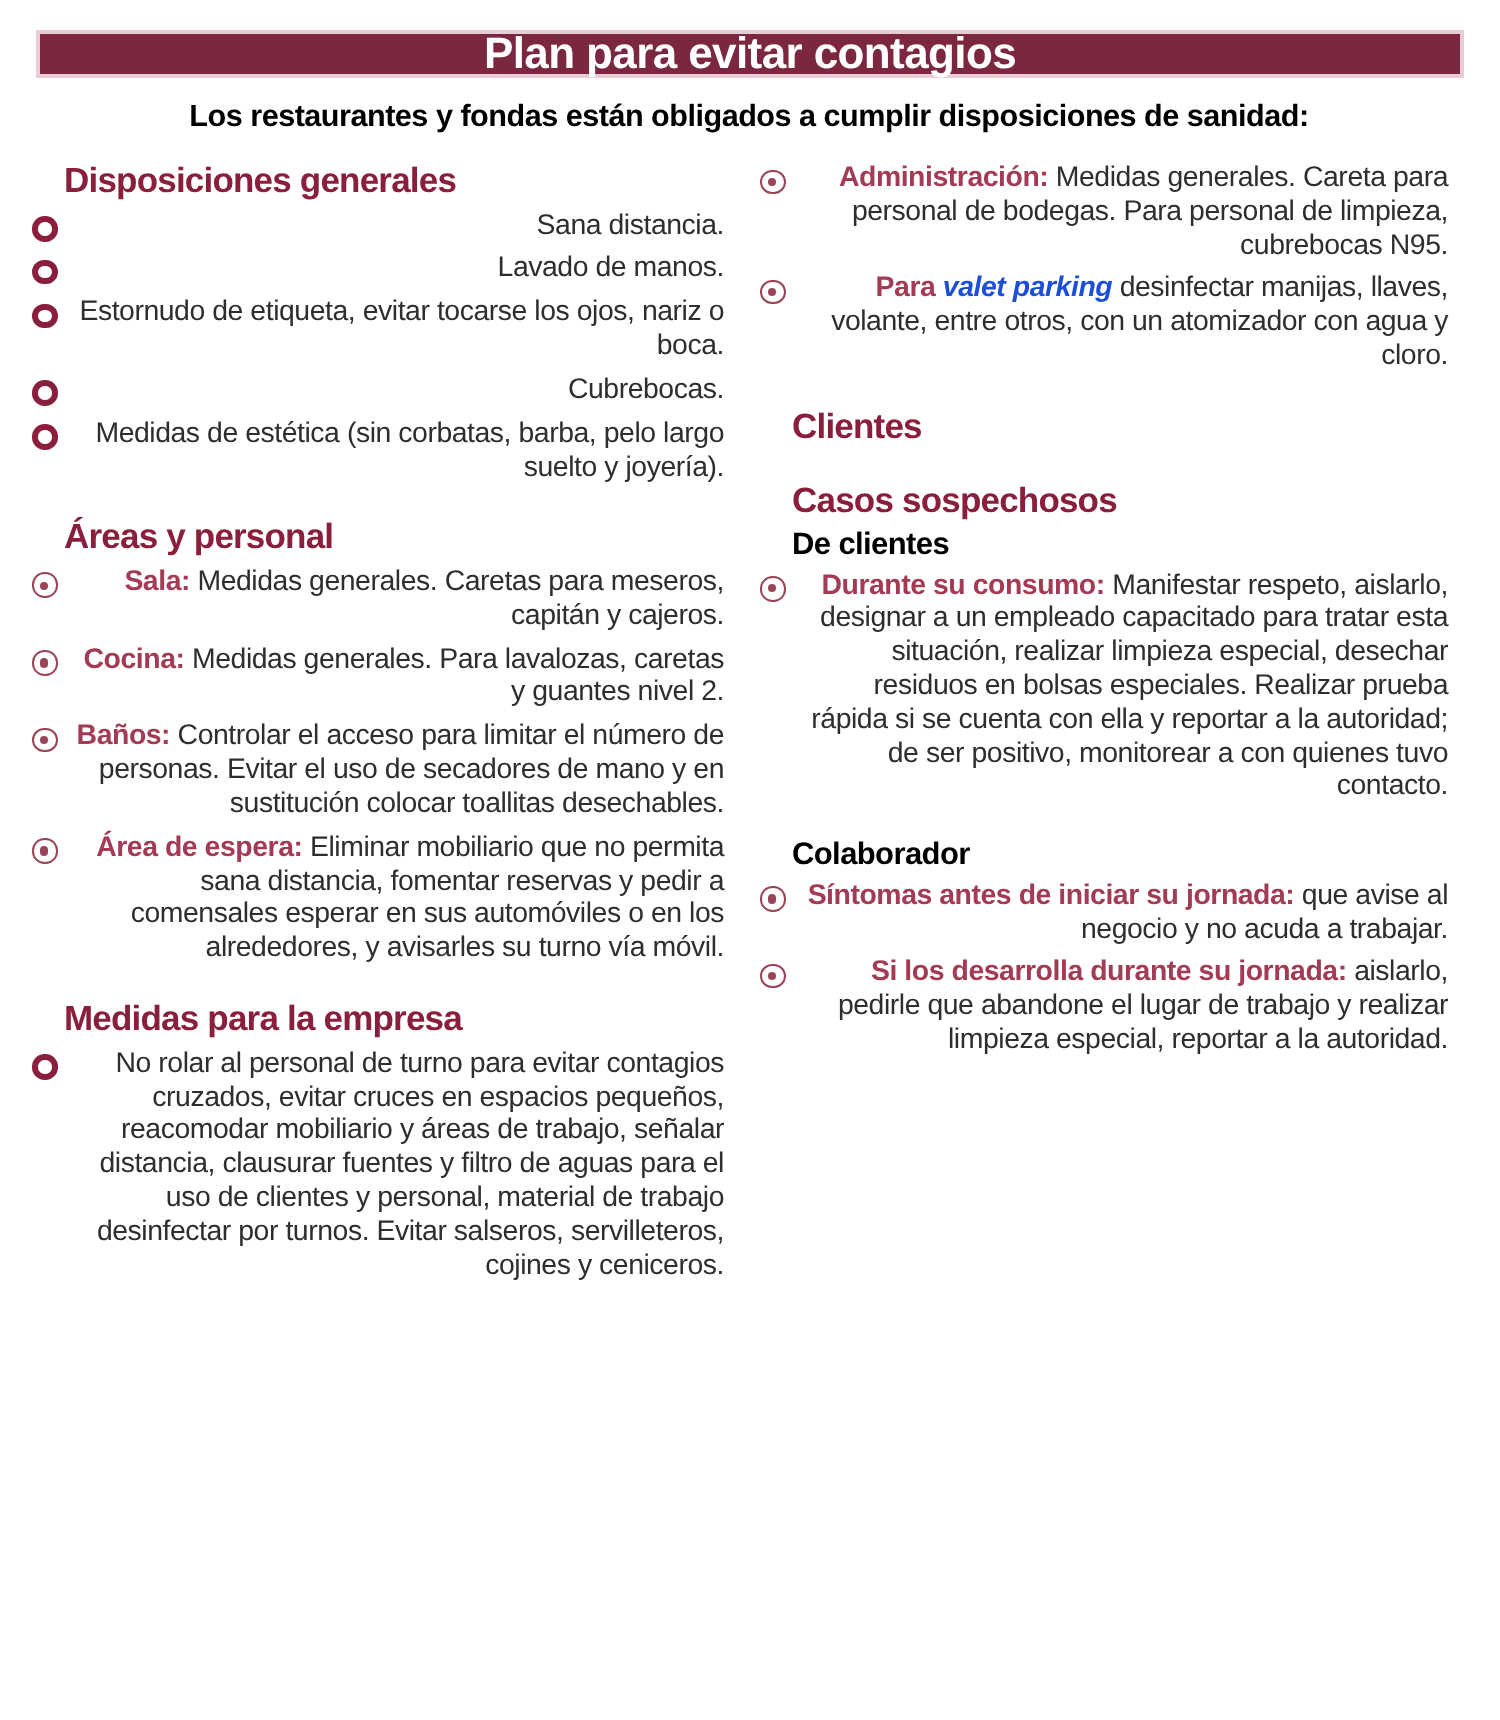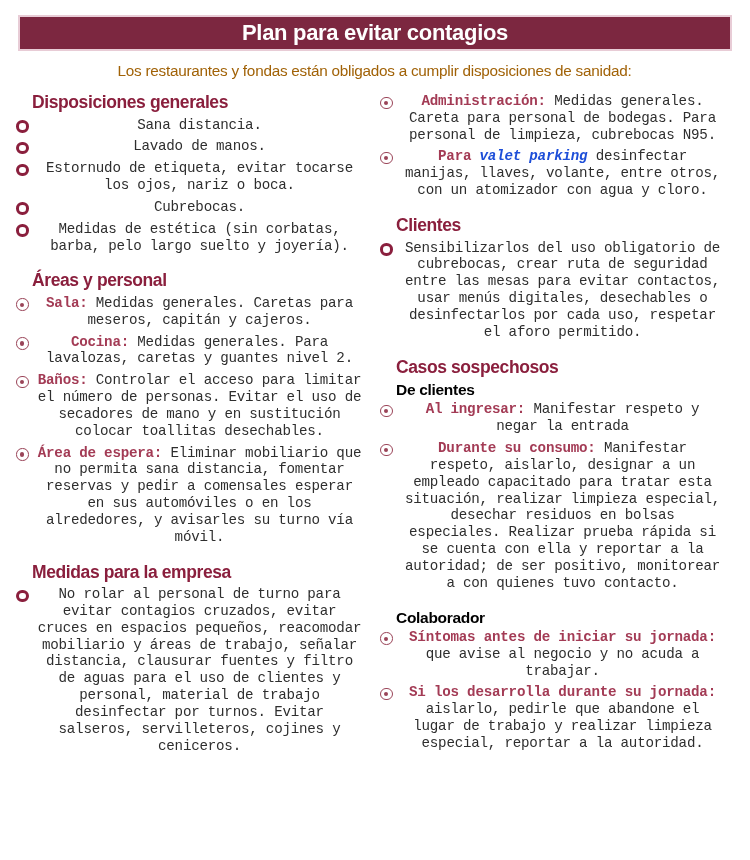"Plan para evitar contagios" .title-bar { height: 36px -> 24px }
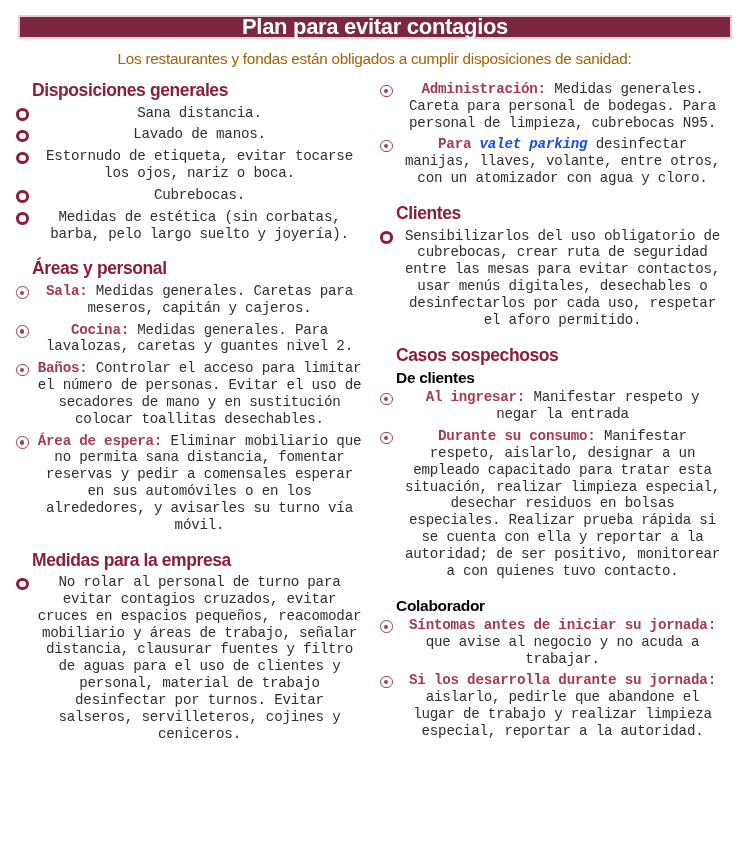"Los restaurantes y fondas están" .subtitle { color: #a16207 -> #000000; font-weight: none -> bold }
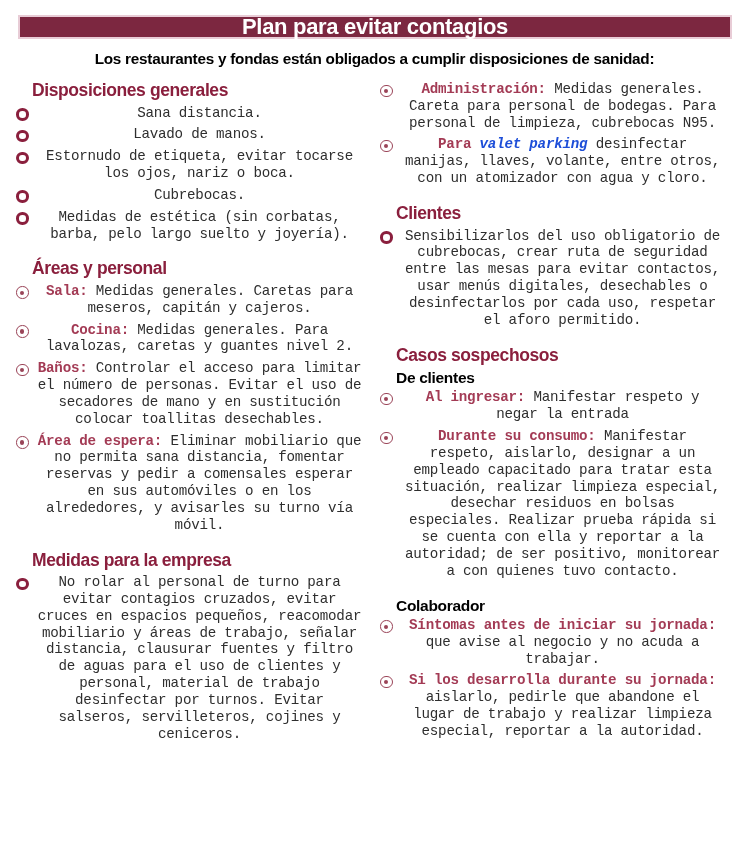"Administración: Medidas generales." ul.blist > li { font-family: Liberation Mono, monospace -> Liberation Sans, sans-serif; text-align: center -> right }
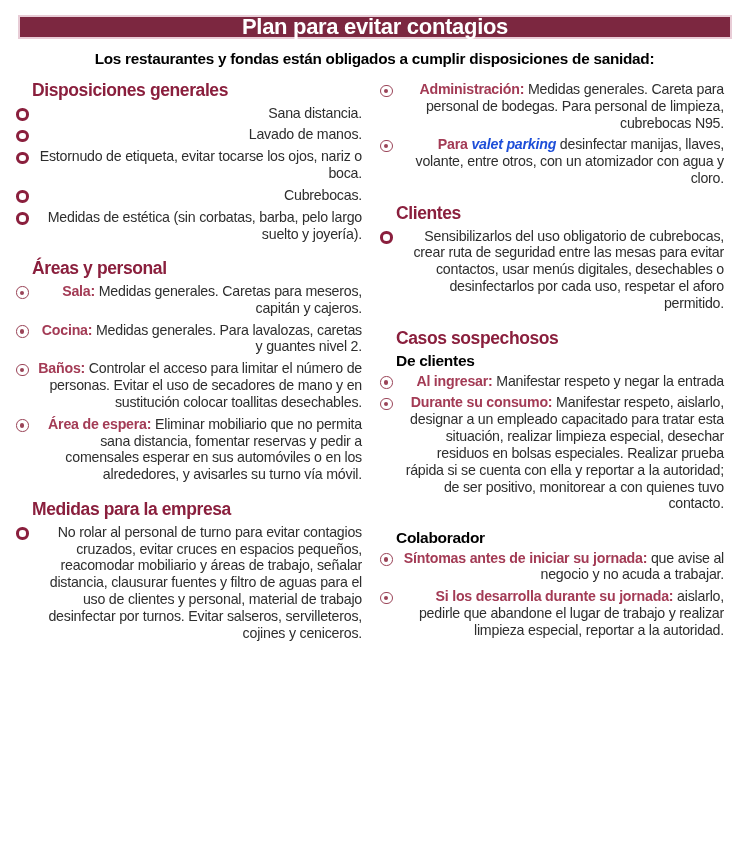"Sensibilizarlos del uso obligatorio de" li { html: <li><span></span><span>Sensibilizarlos del uso obligatorio de cubrebocas, crear ruta de seguridad entre las mesas para evitar contactos, usar menús digitales, desechables o desinfectarlos por cada uso, respetar el aforo permitido.</span></li> -> none }
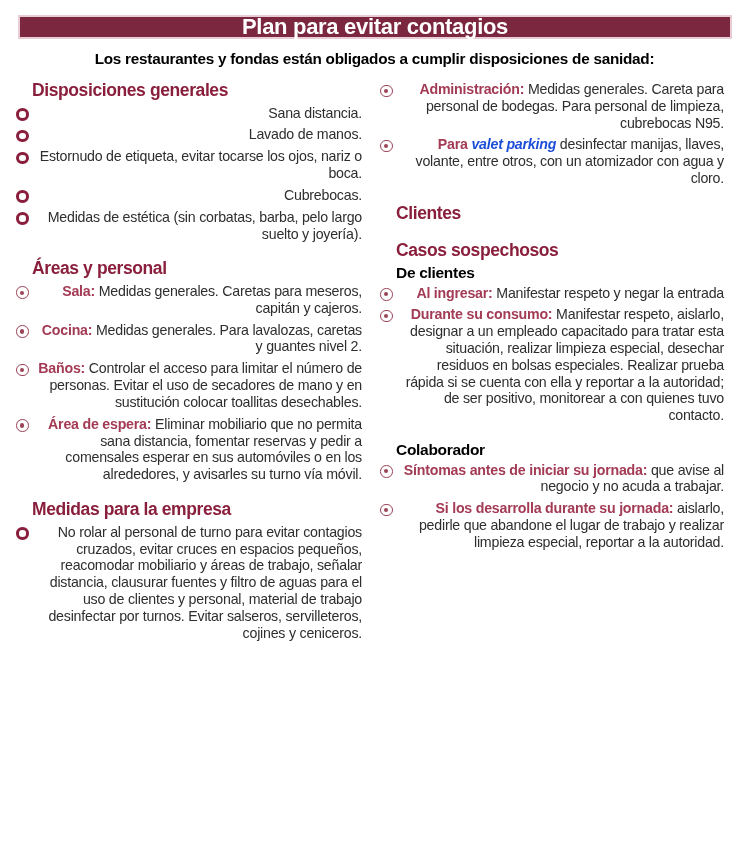"Al ingresar: Manifestar respeto y" li { html: <li><span></span><span>Al ingresar:</span> <span>Manifestar respeto y negar la entrada</span></li> -> none }
